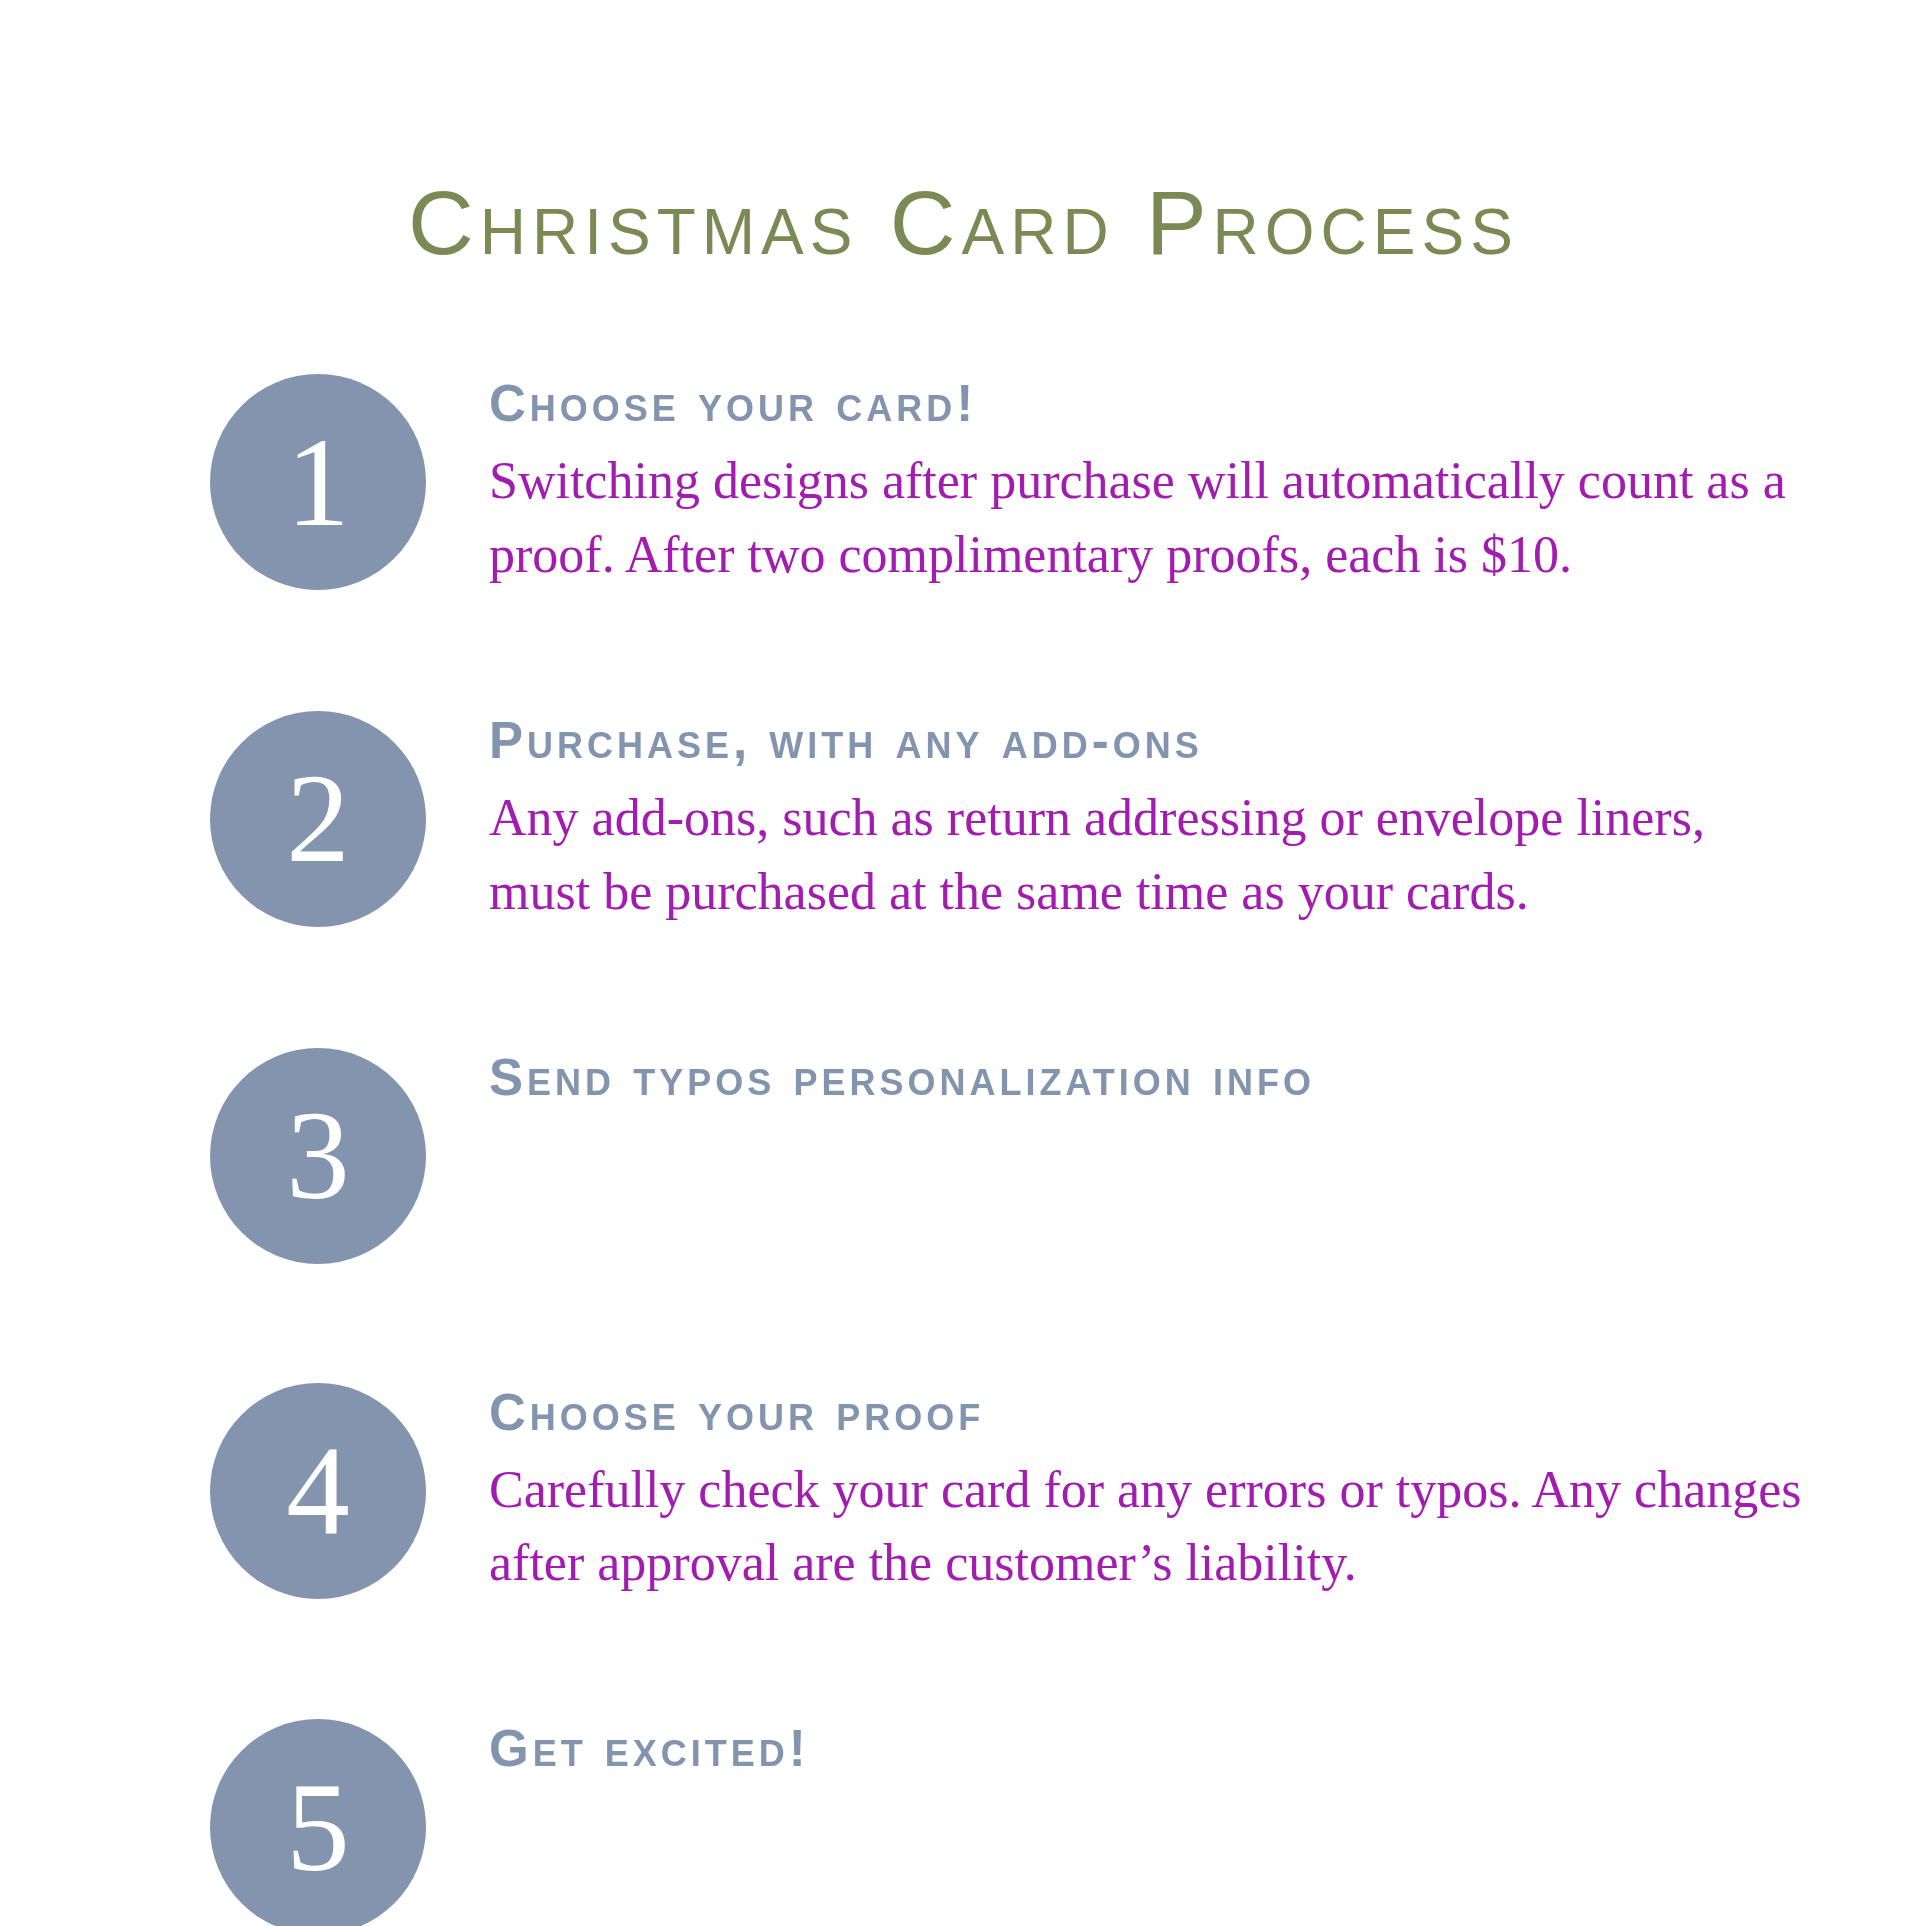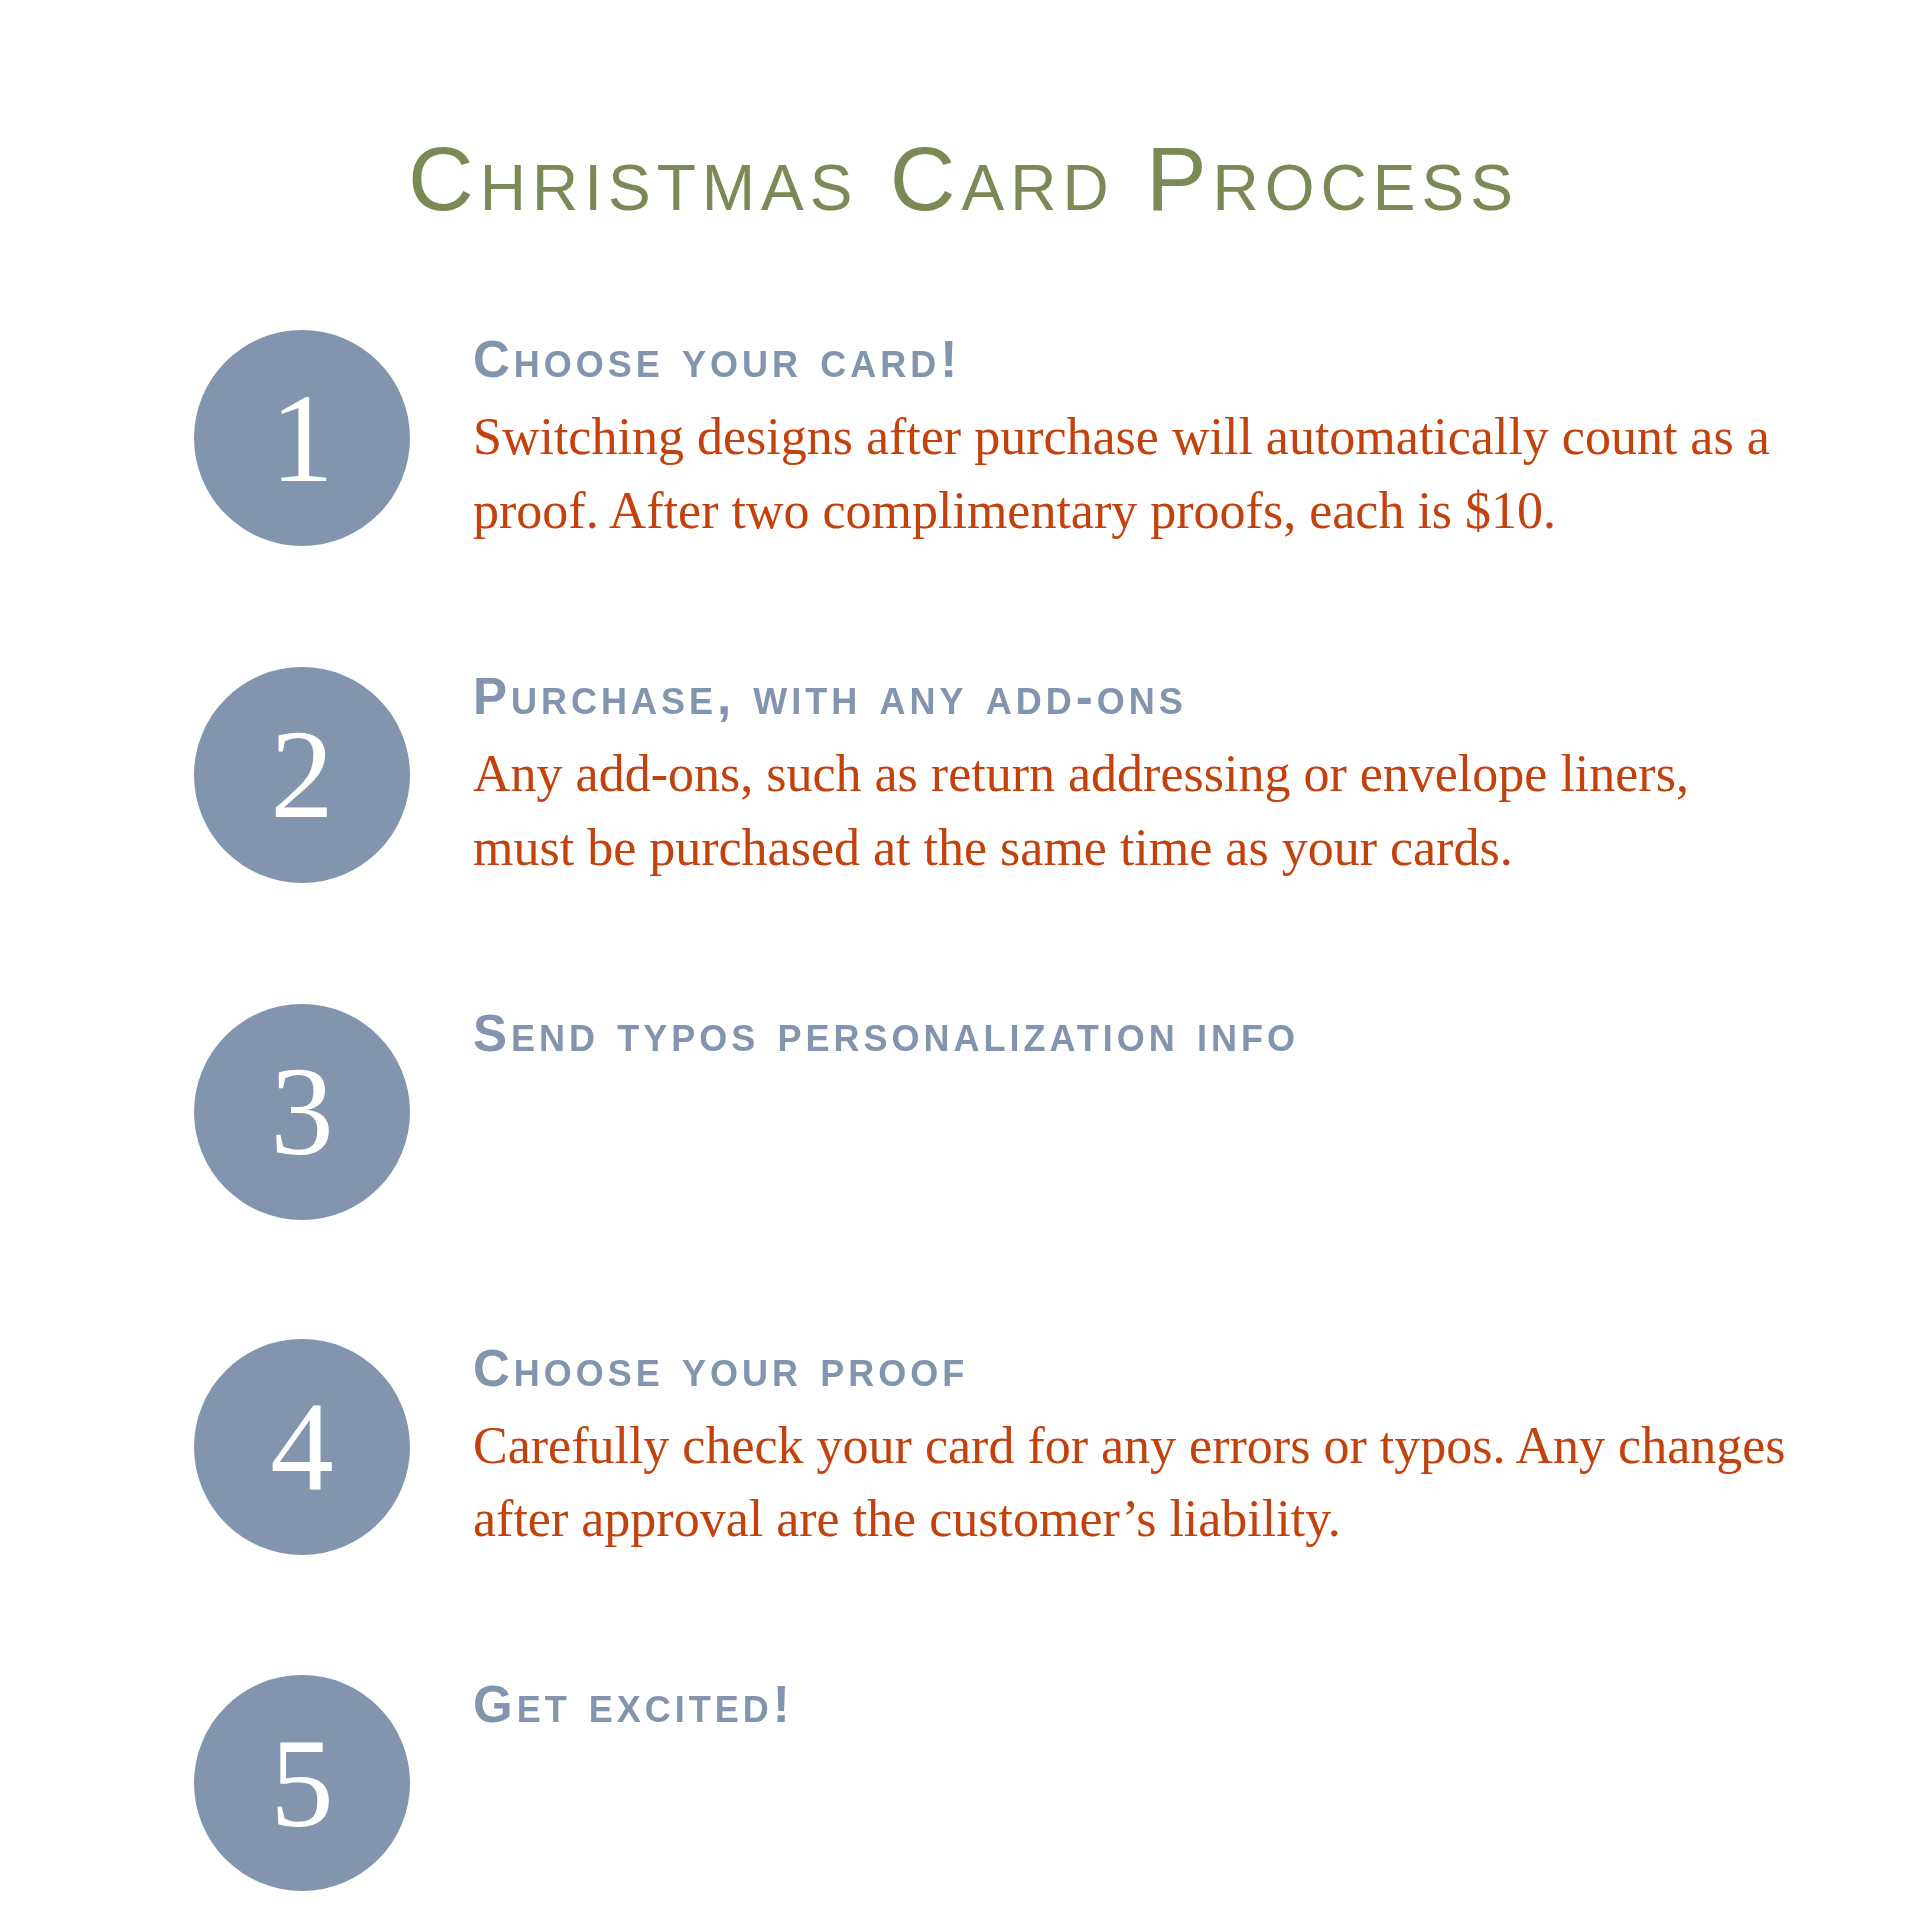"Christmas Card Process" .page { margin-top: none -> 28px; padding: 0 -> 16px }
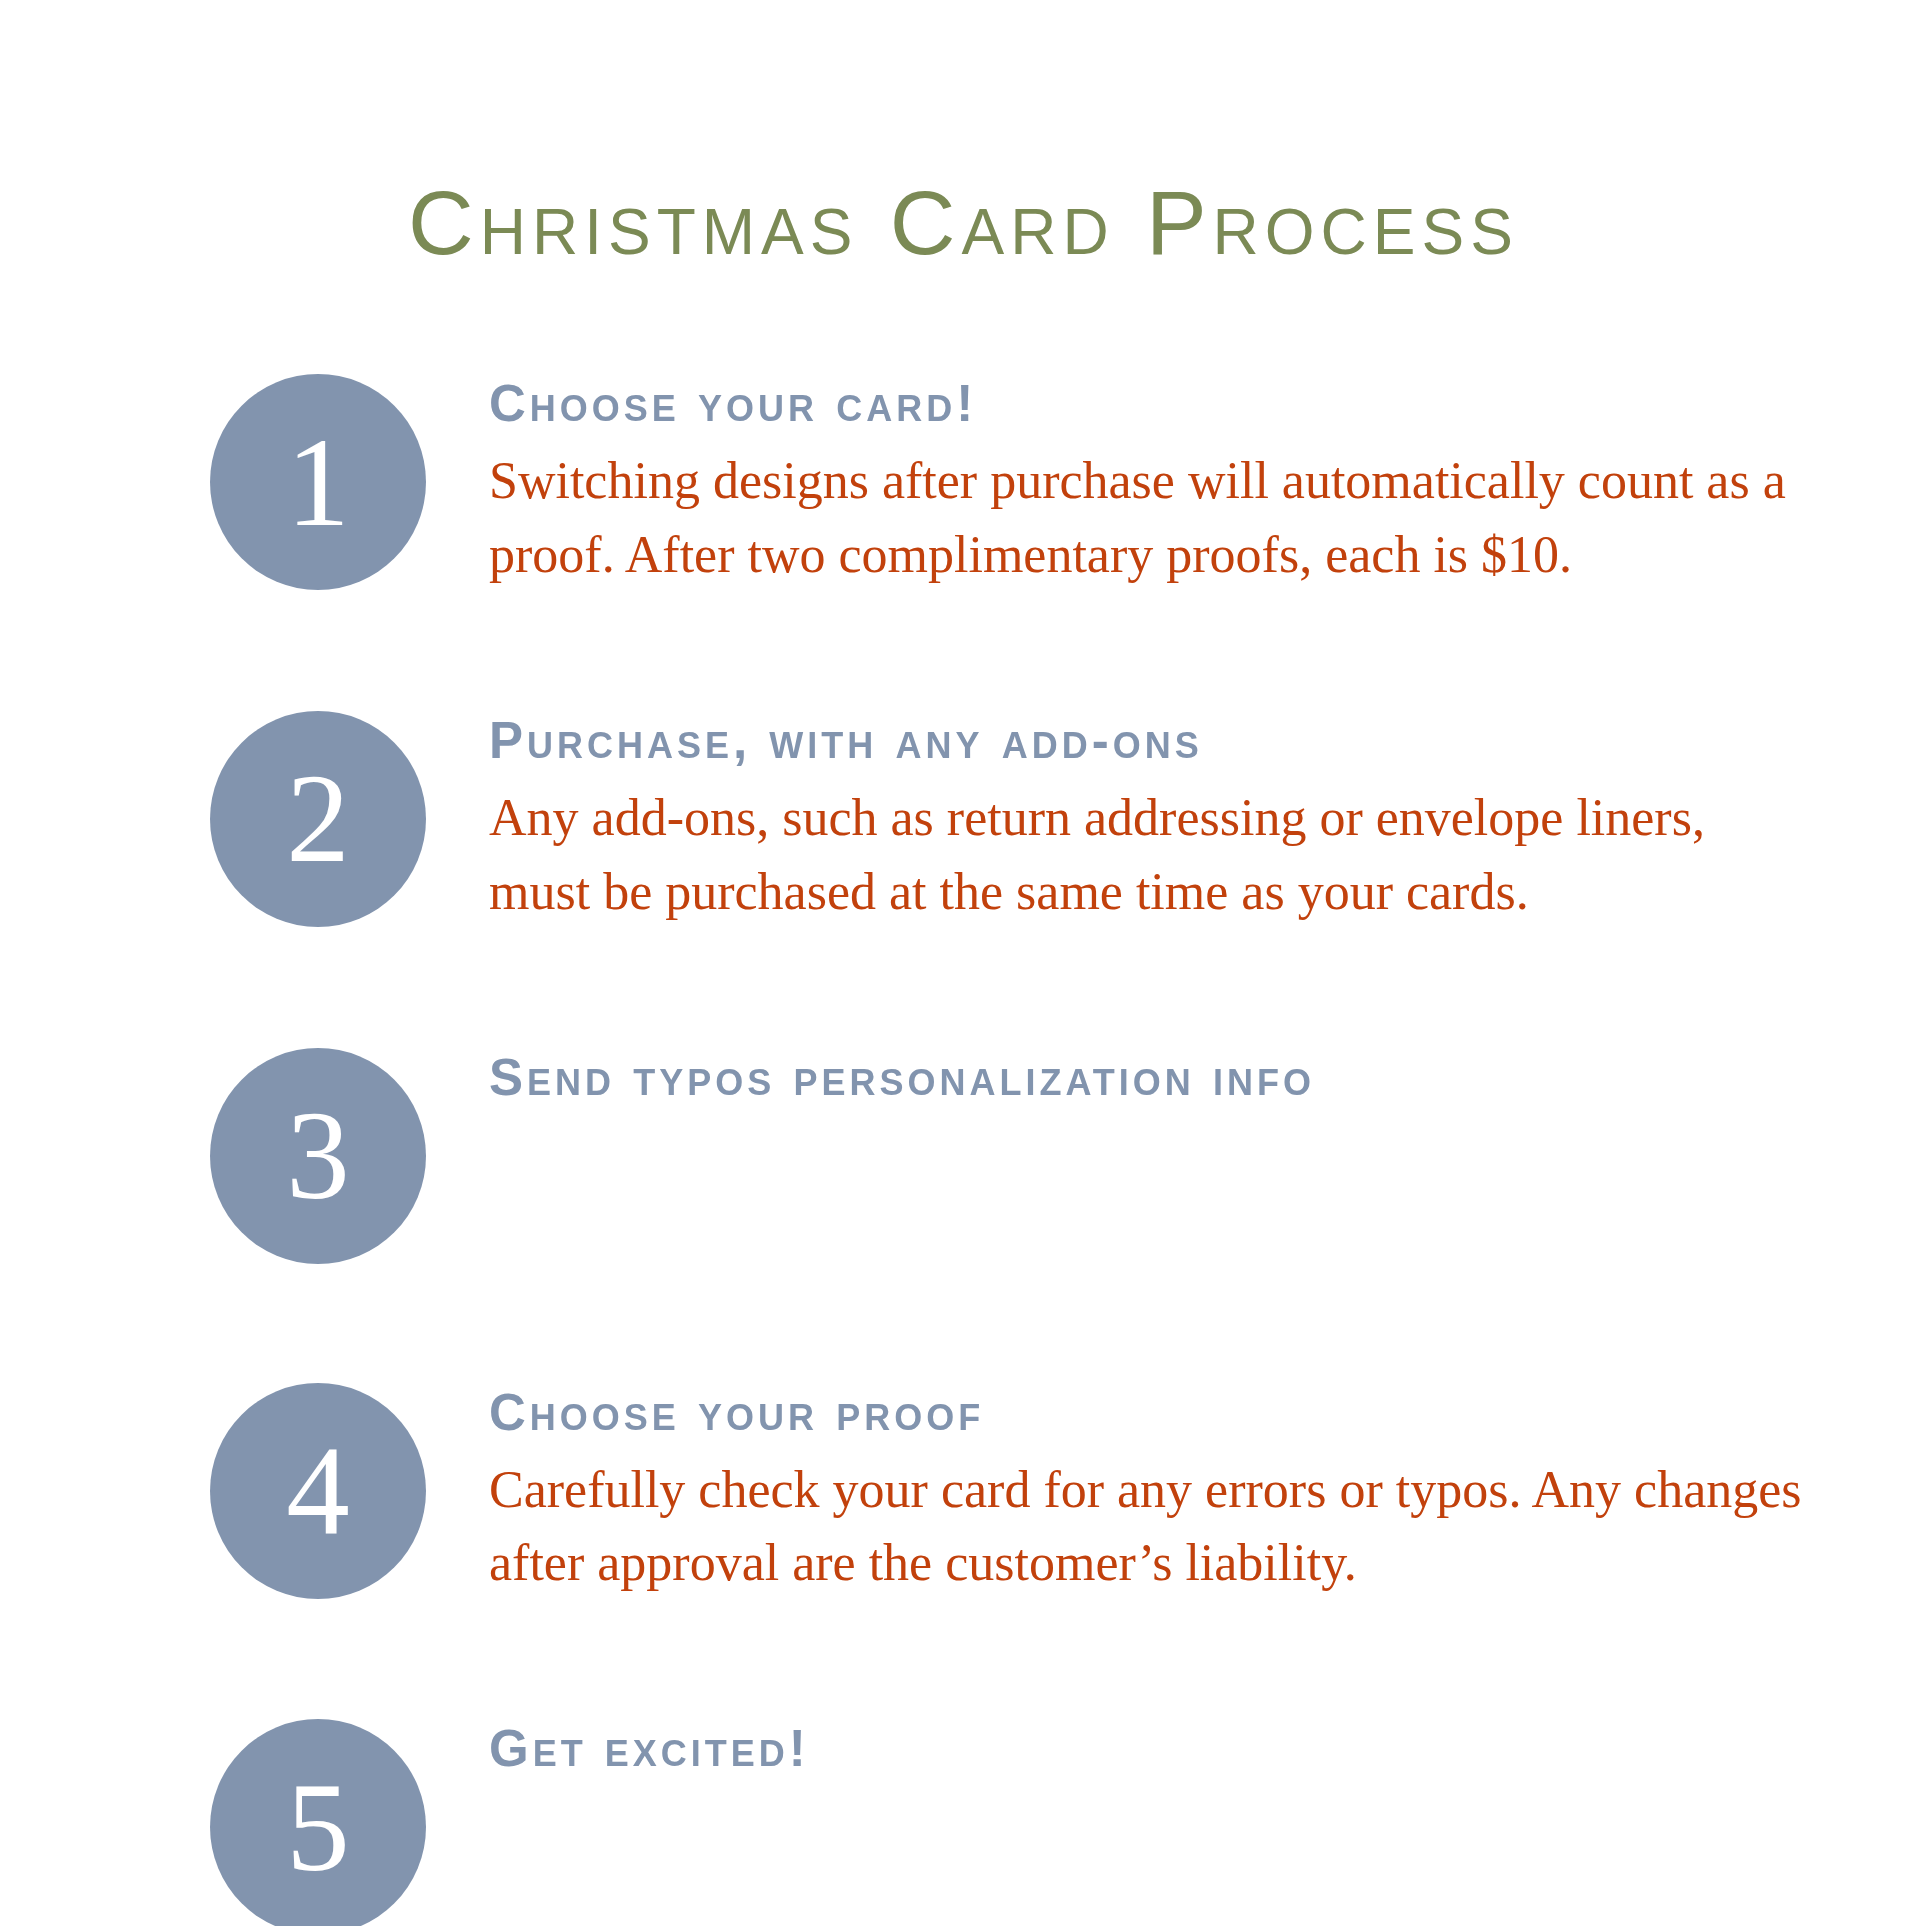"Switching designs after purchase will" .step-text { color: #c2410c -> #a21caf }
